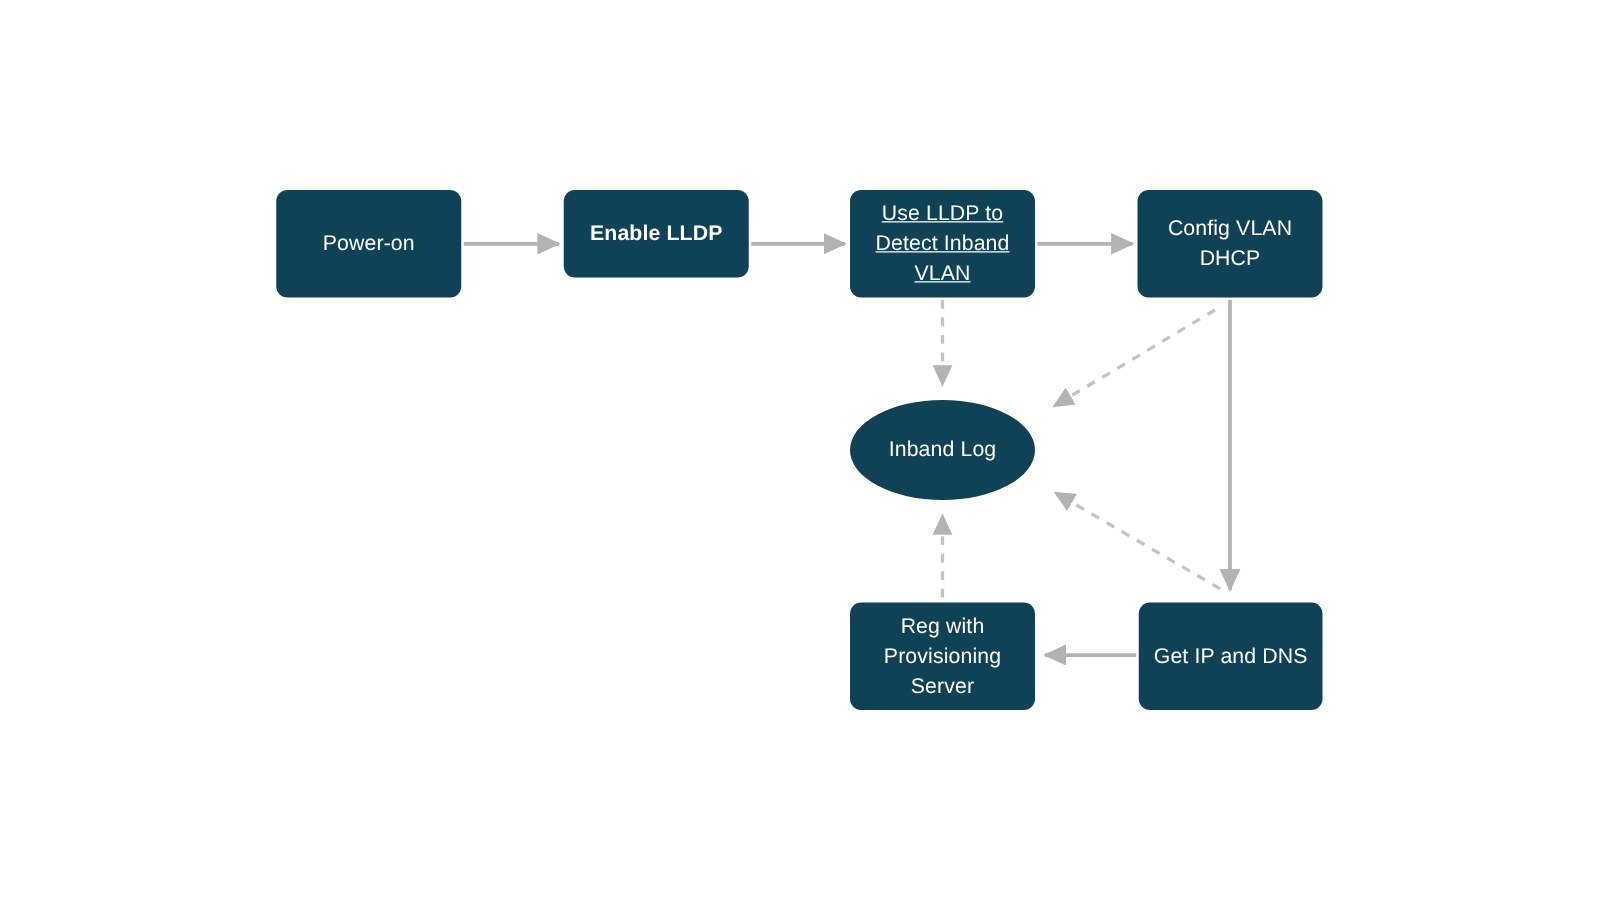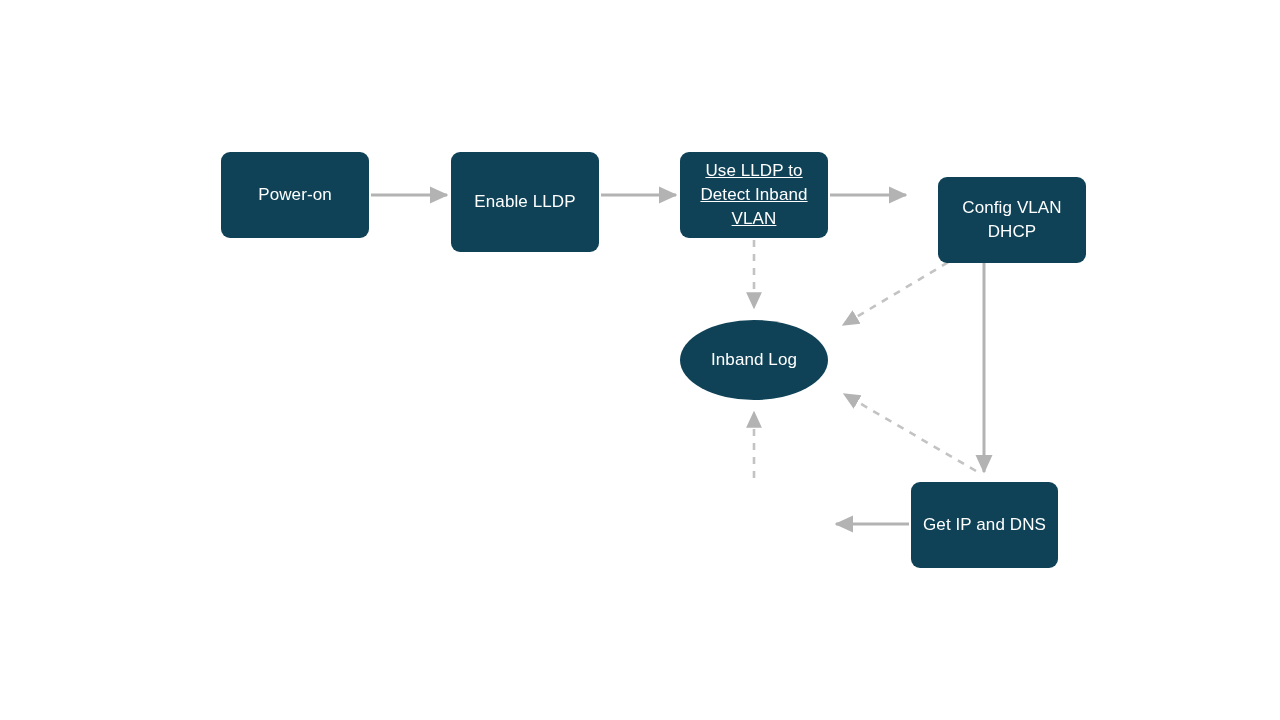"Enable LLDP" div.node { font-weight: none -> bold; height: 100px -> 70px }
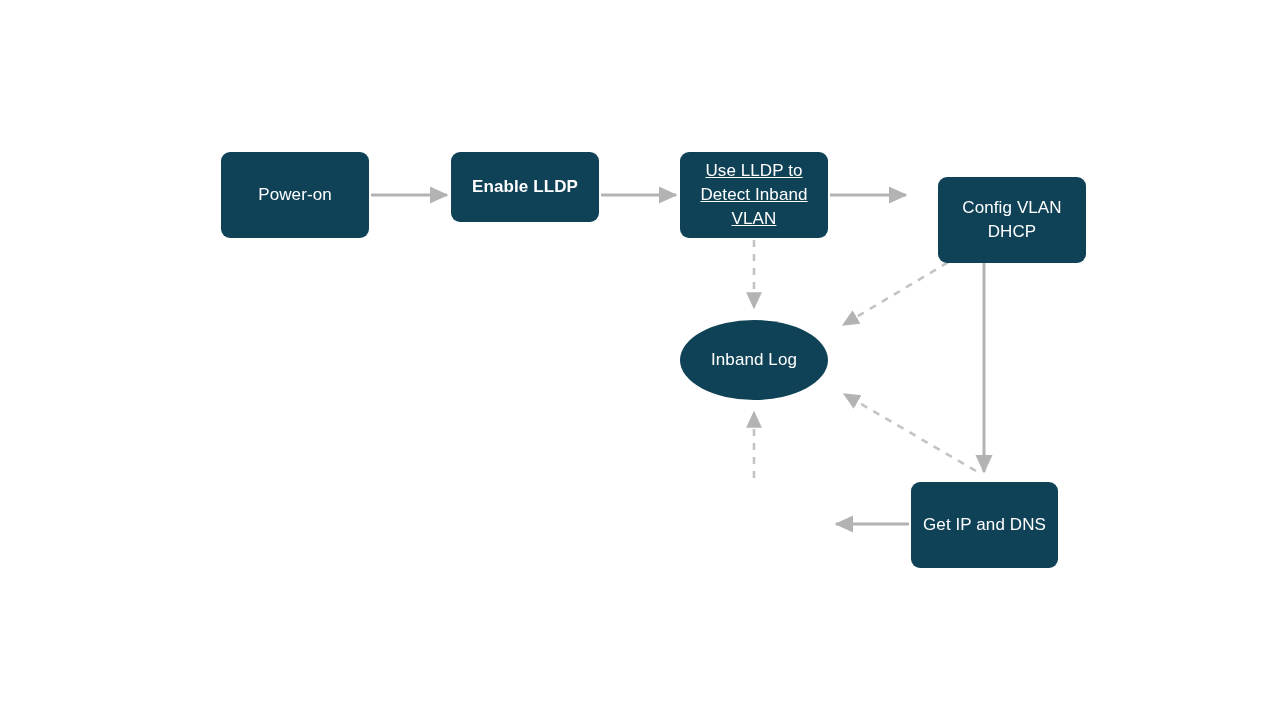"Config VLAN" div.node { left: 938px -> 910px; margin-top: 25px -> none }
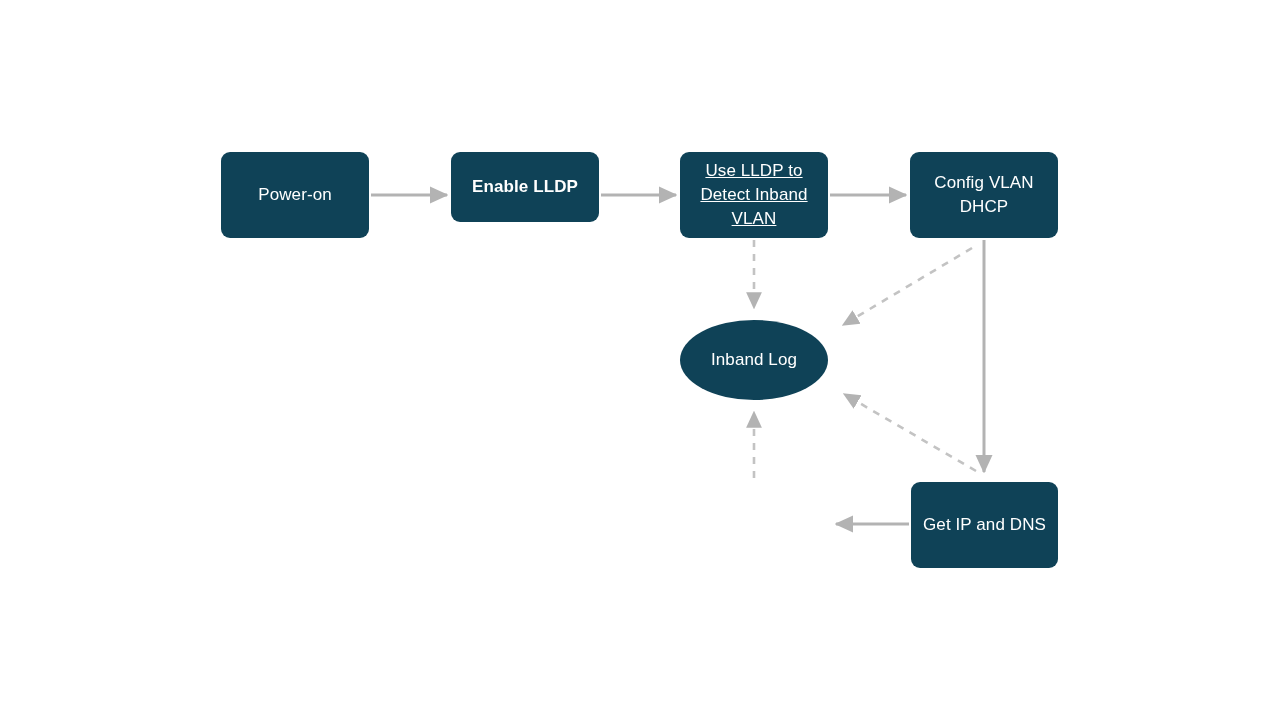"Reg with" div.node { html: none -> <div> <span>Reg with Provisioning Server</span> </div> }
